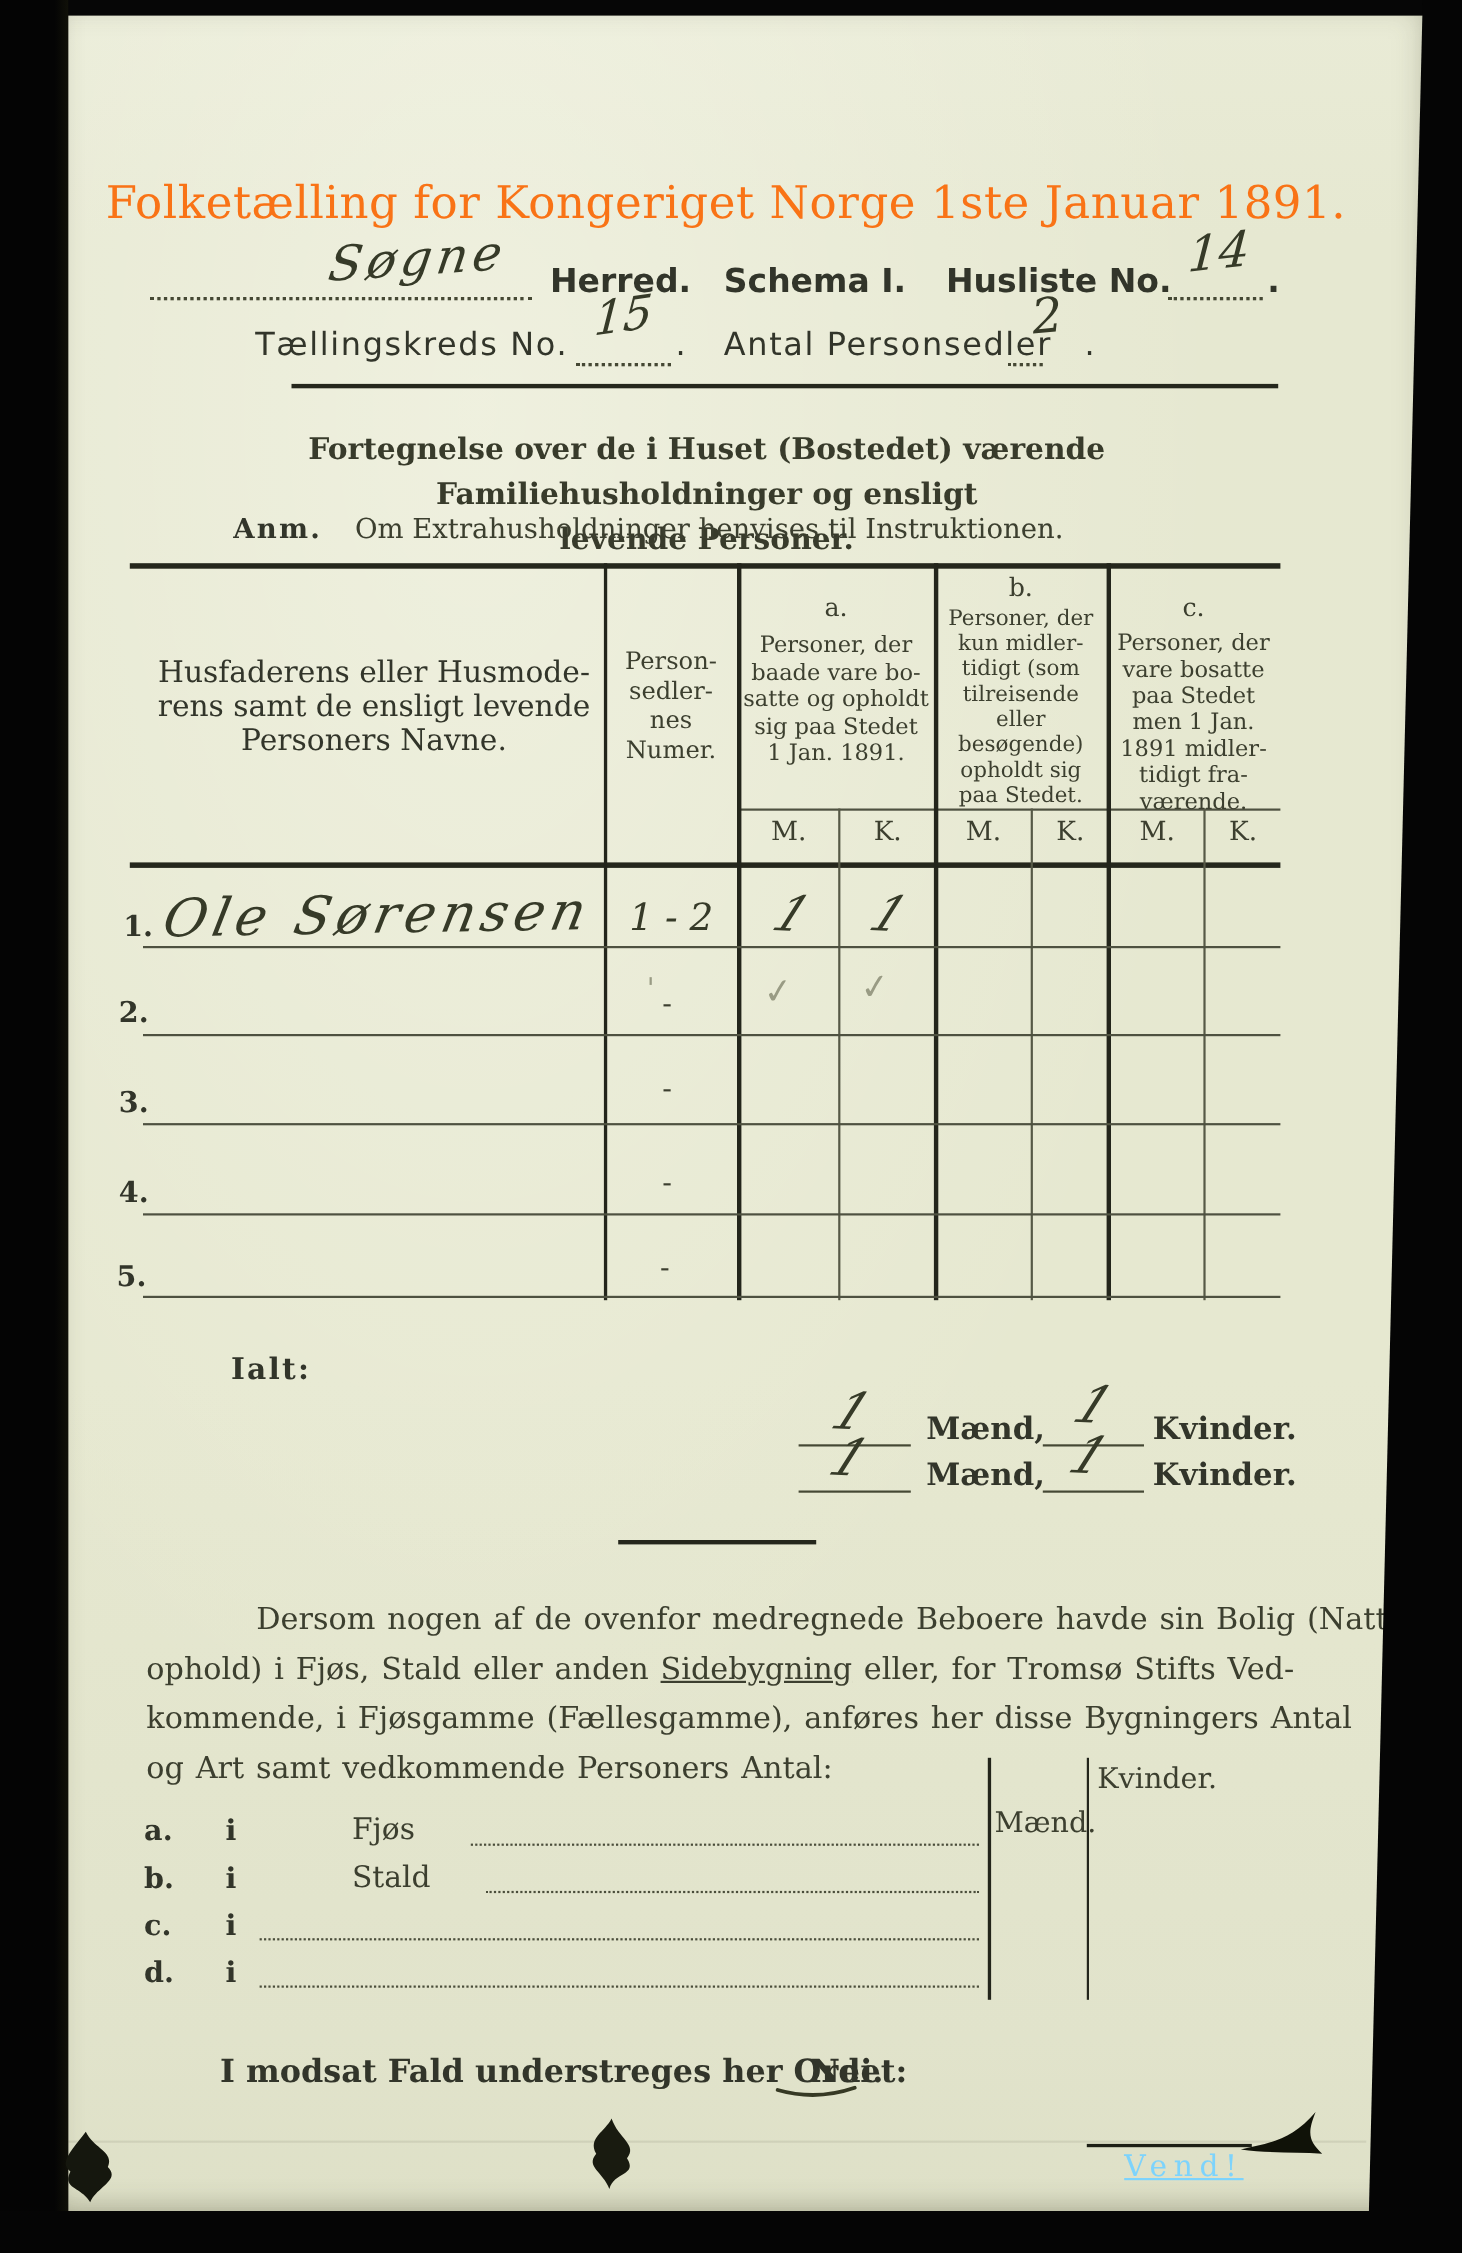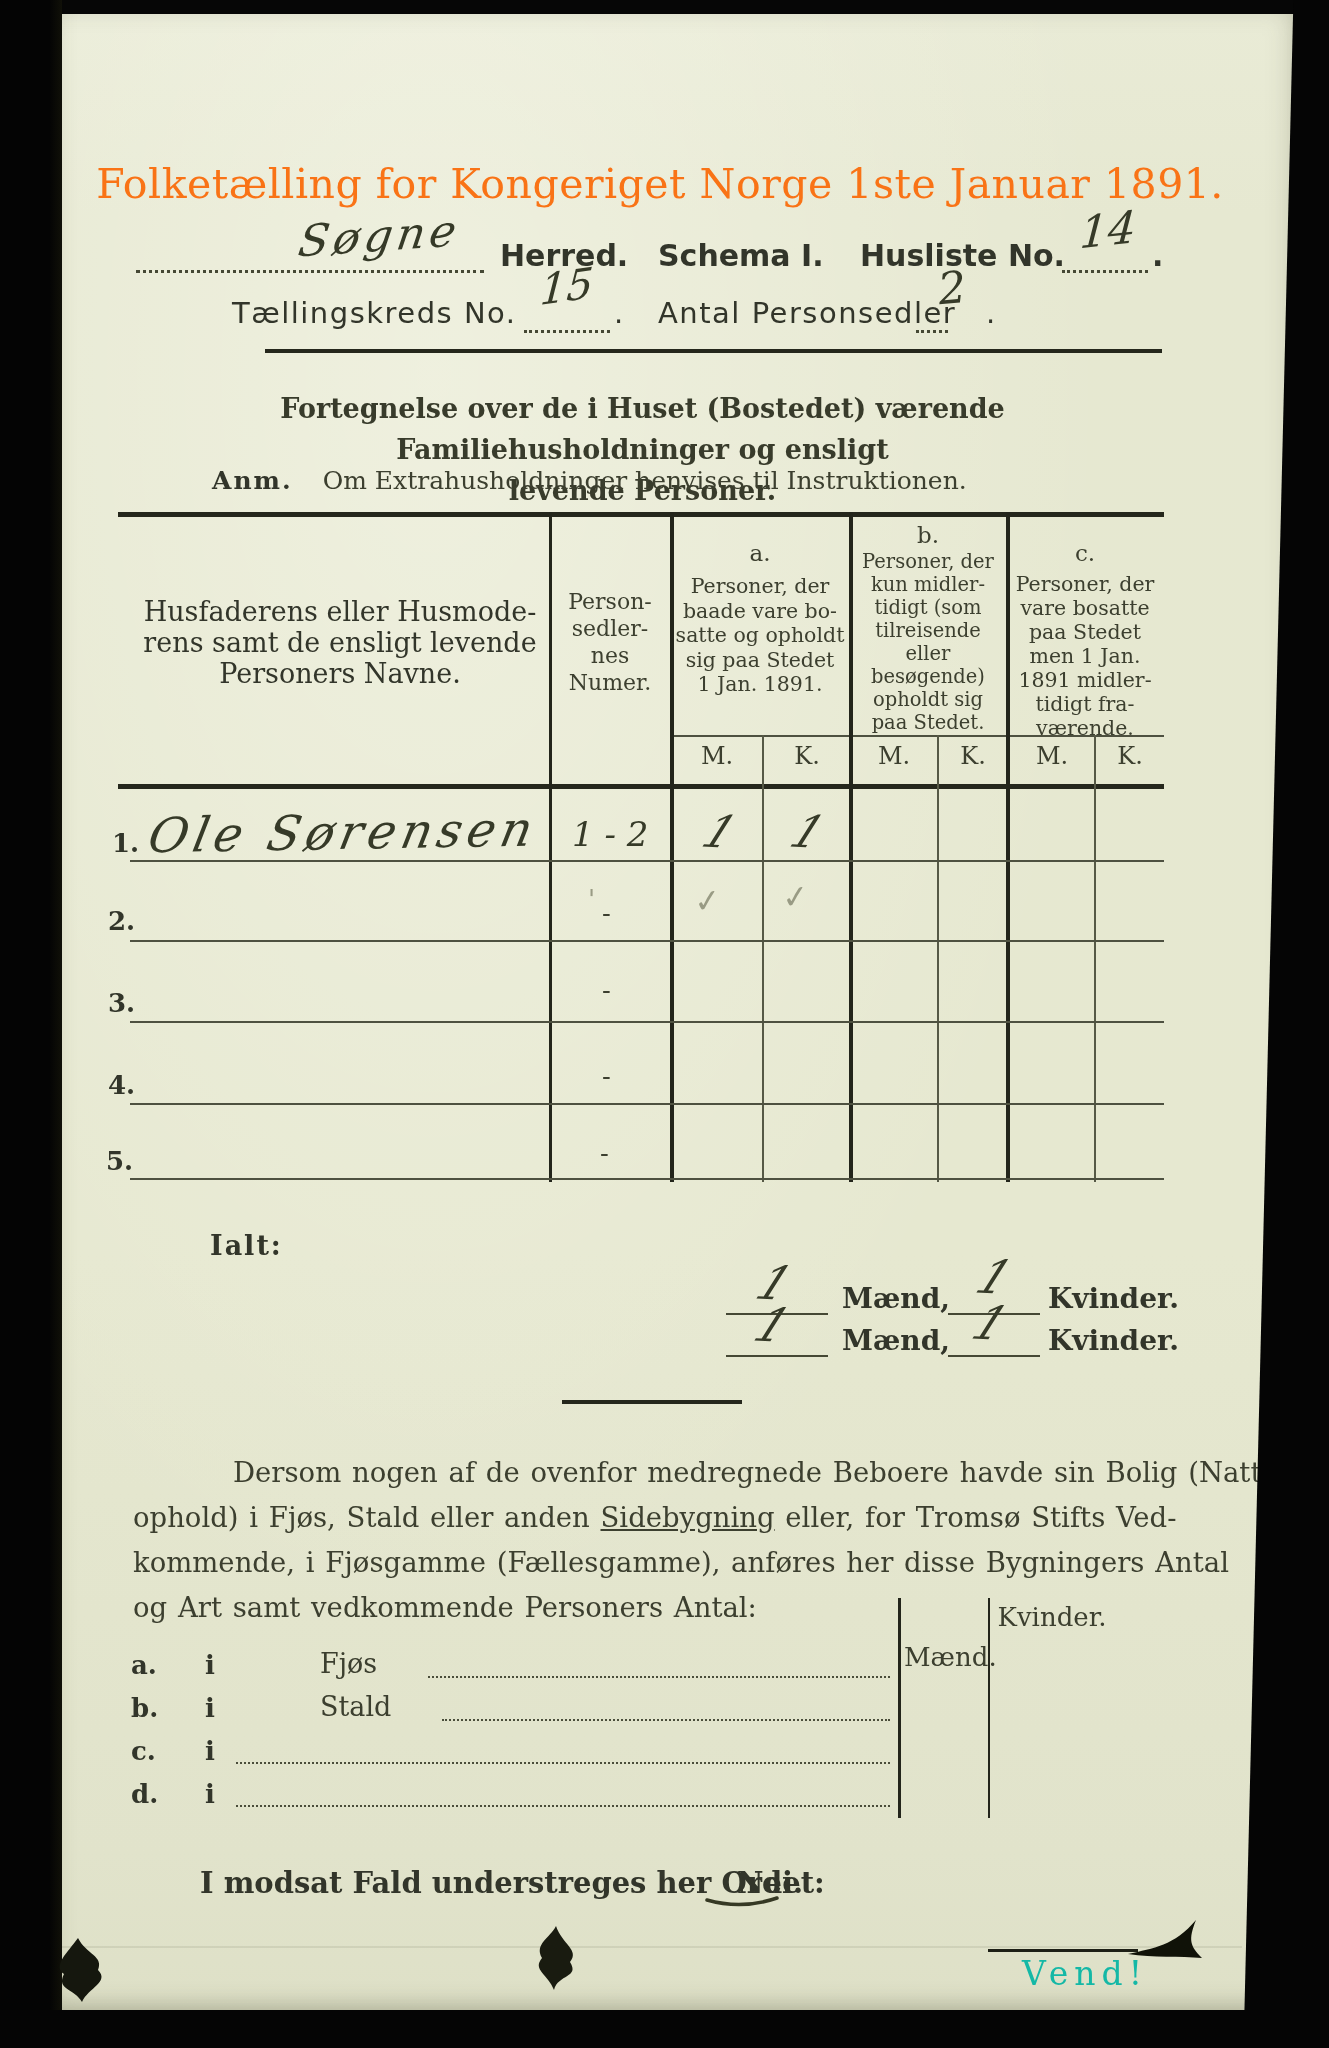"Vend!" div.abs { color: #14b8a6 -> #7dd3fc; font-size: 33px -> 27px; text-decoration: none -> underline }
